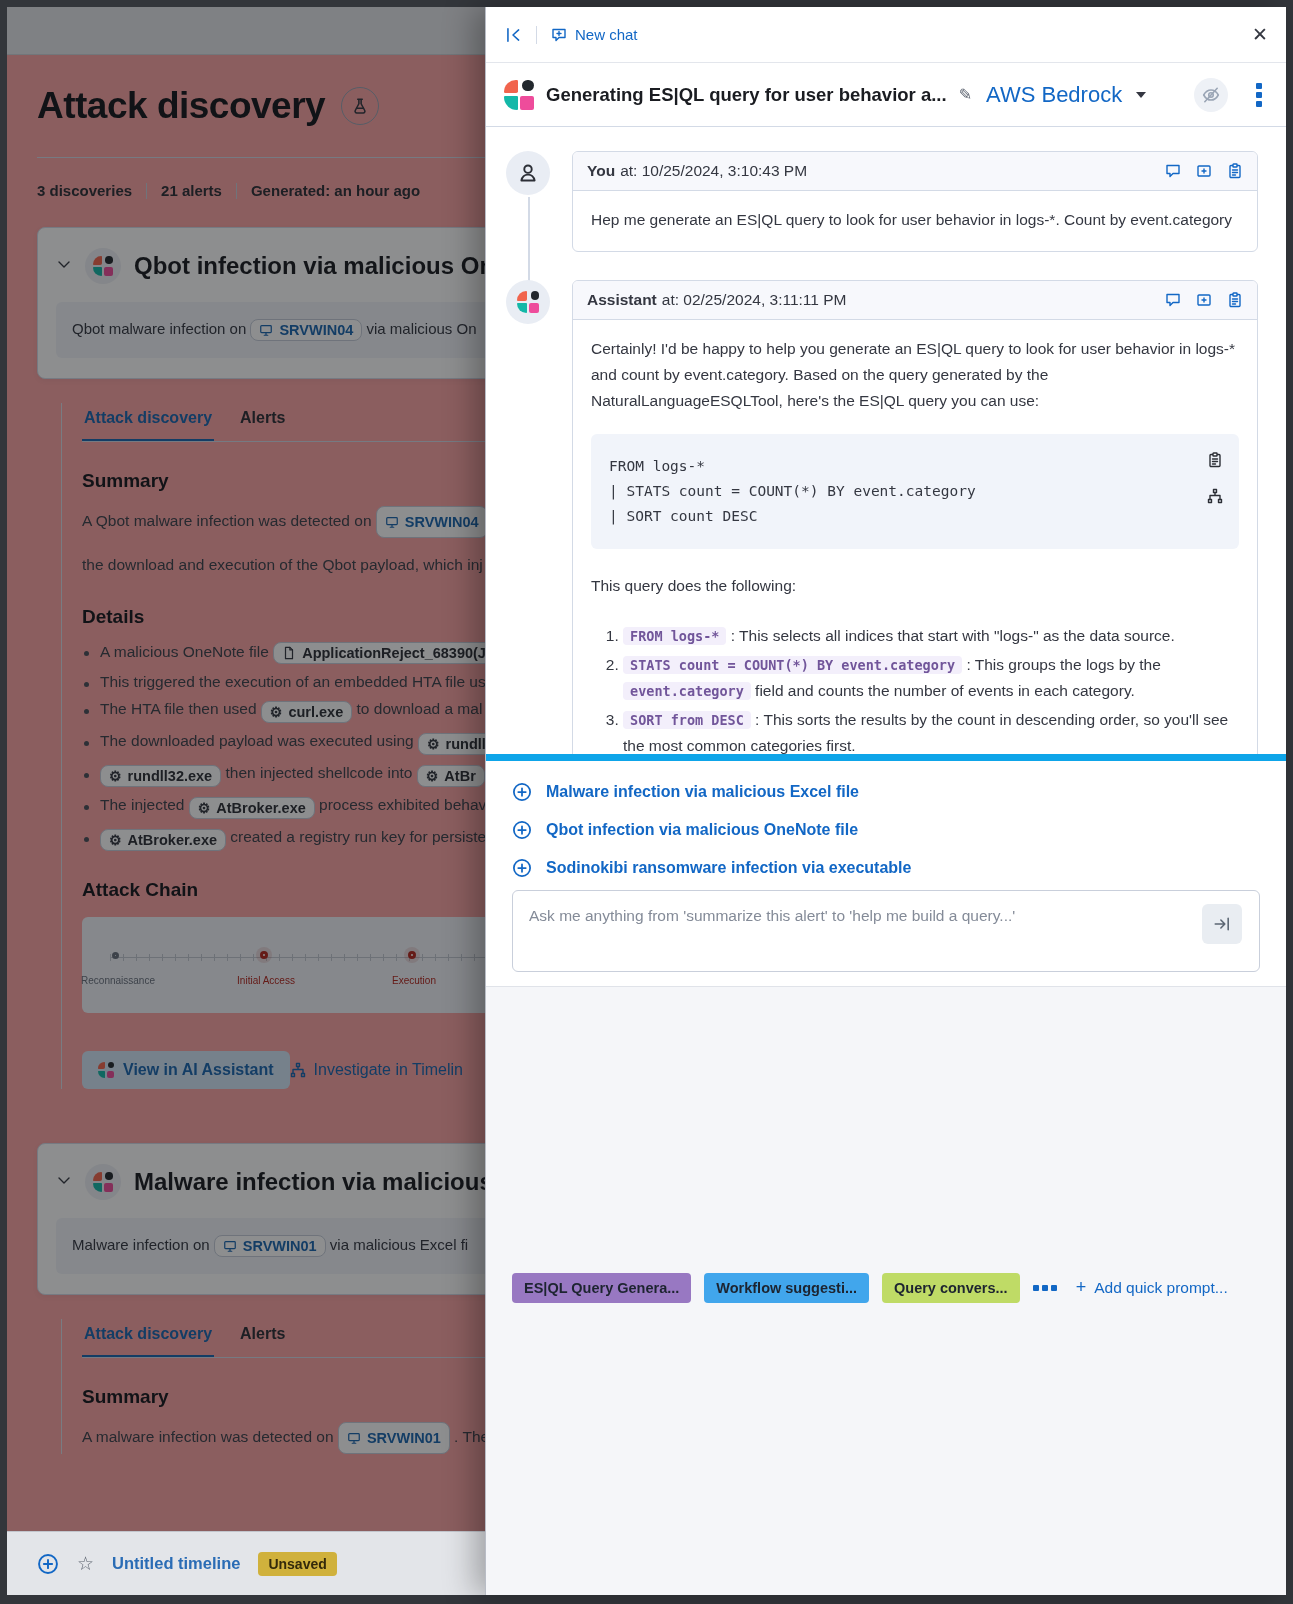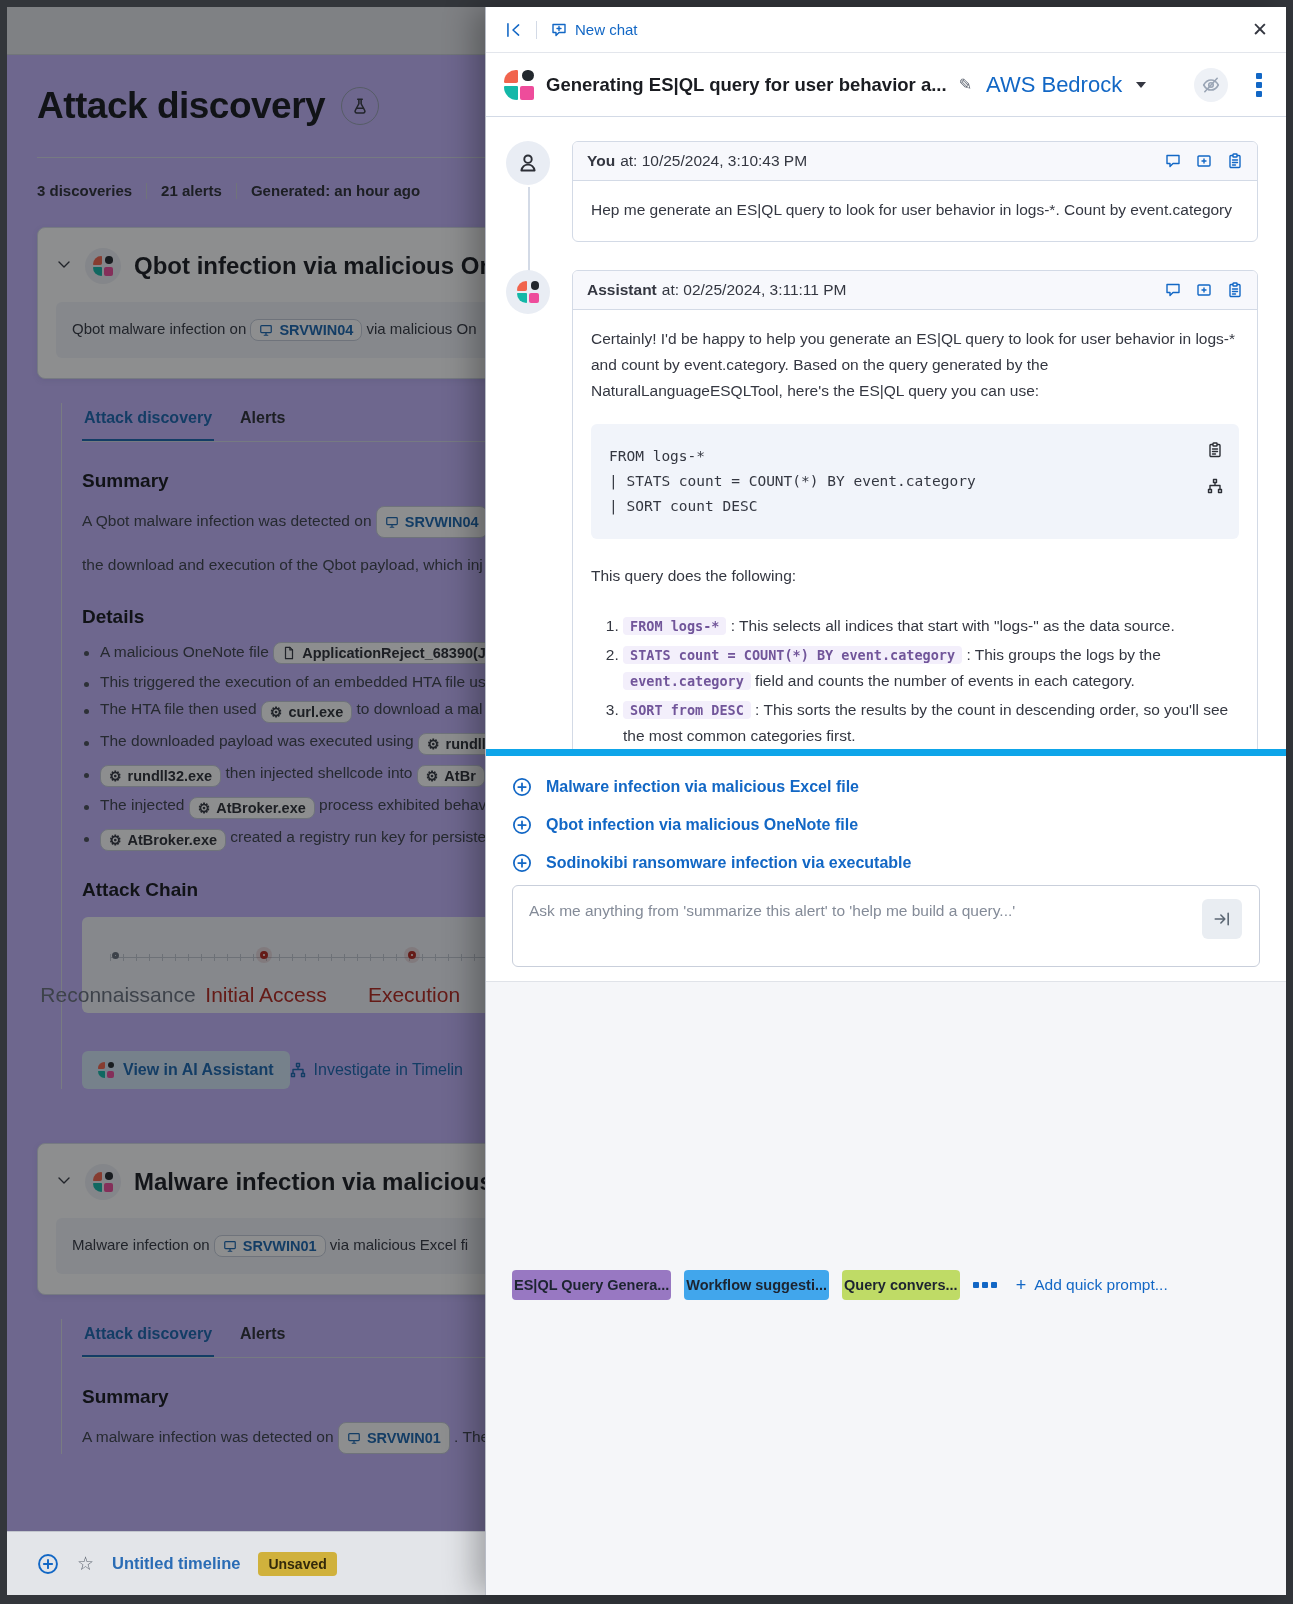"New chat" .fly-top { height: 46px -> 56px }
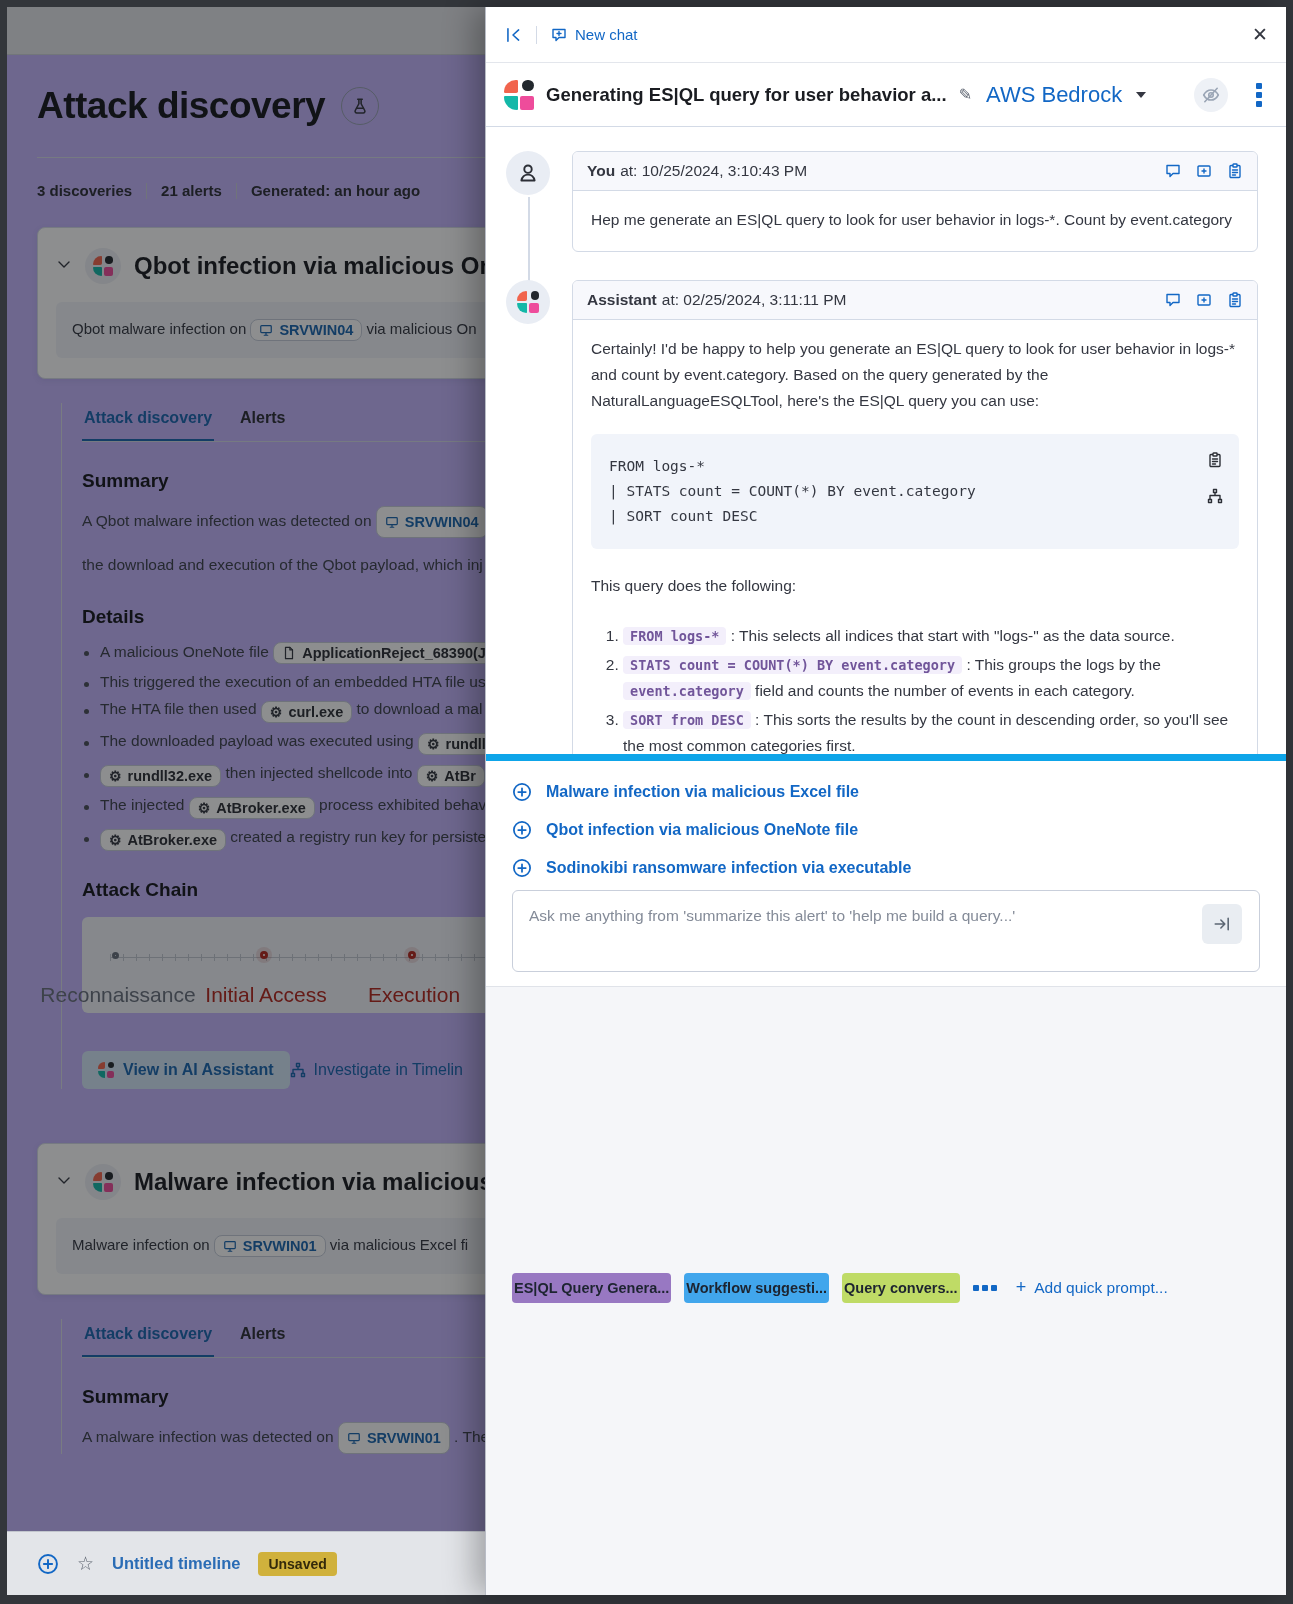"Attack discovery" .leftpane { background: #c4b5fd -> #fca5a5 }
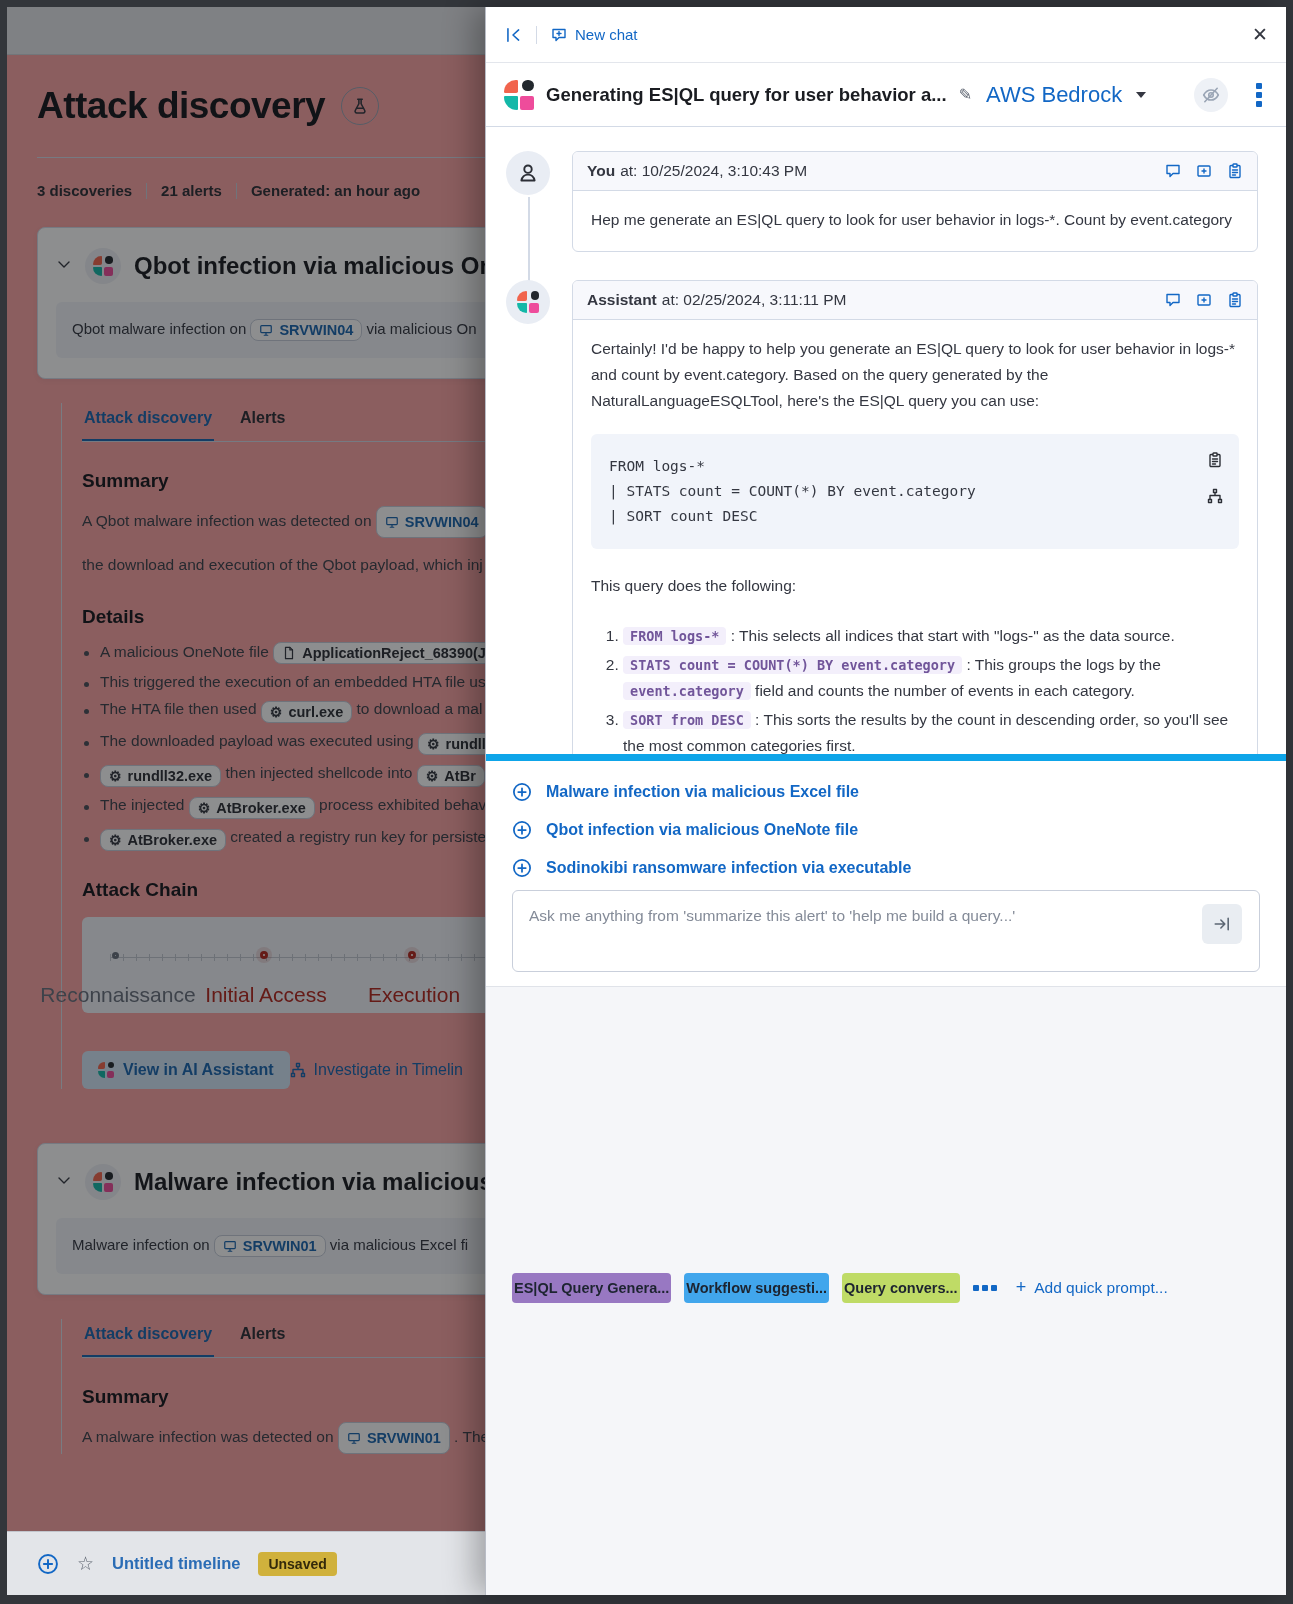"Reconnaissance" .clabel { font-size: 21px -> 10px; top: 66px -> 58px }
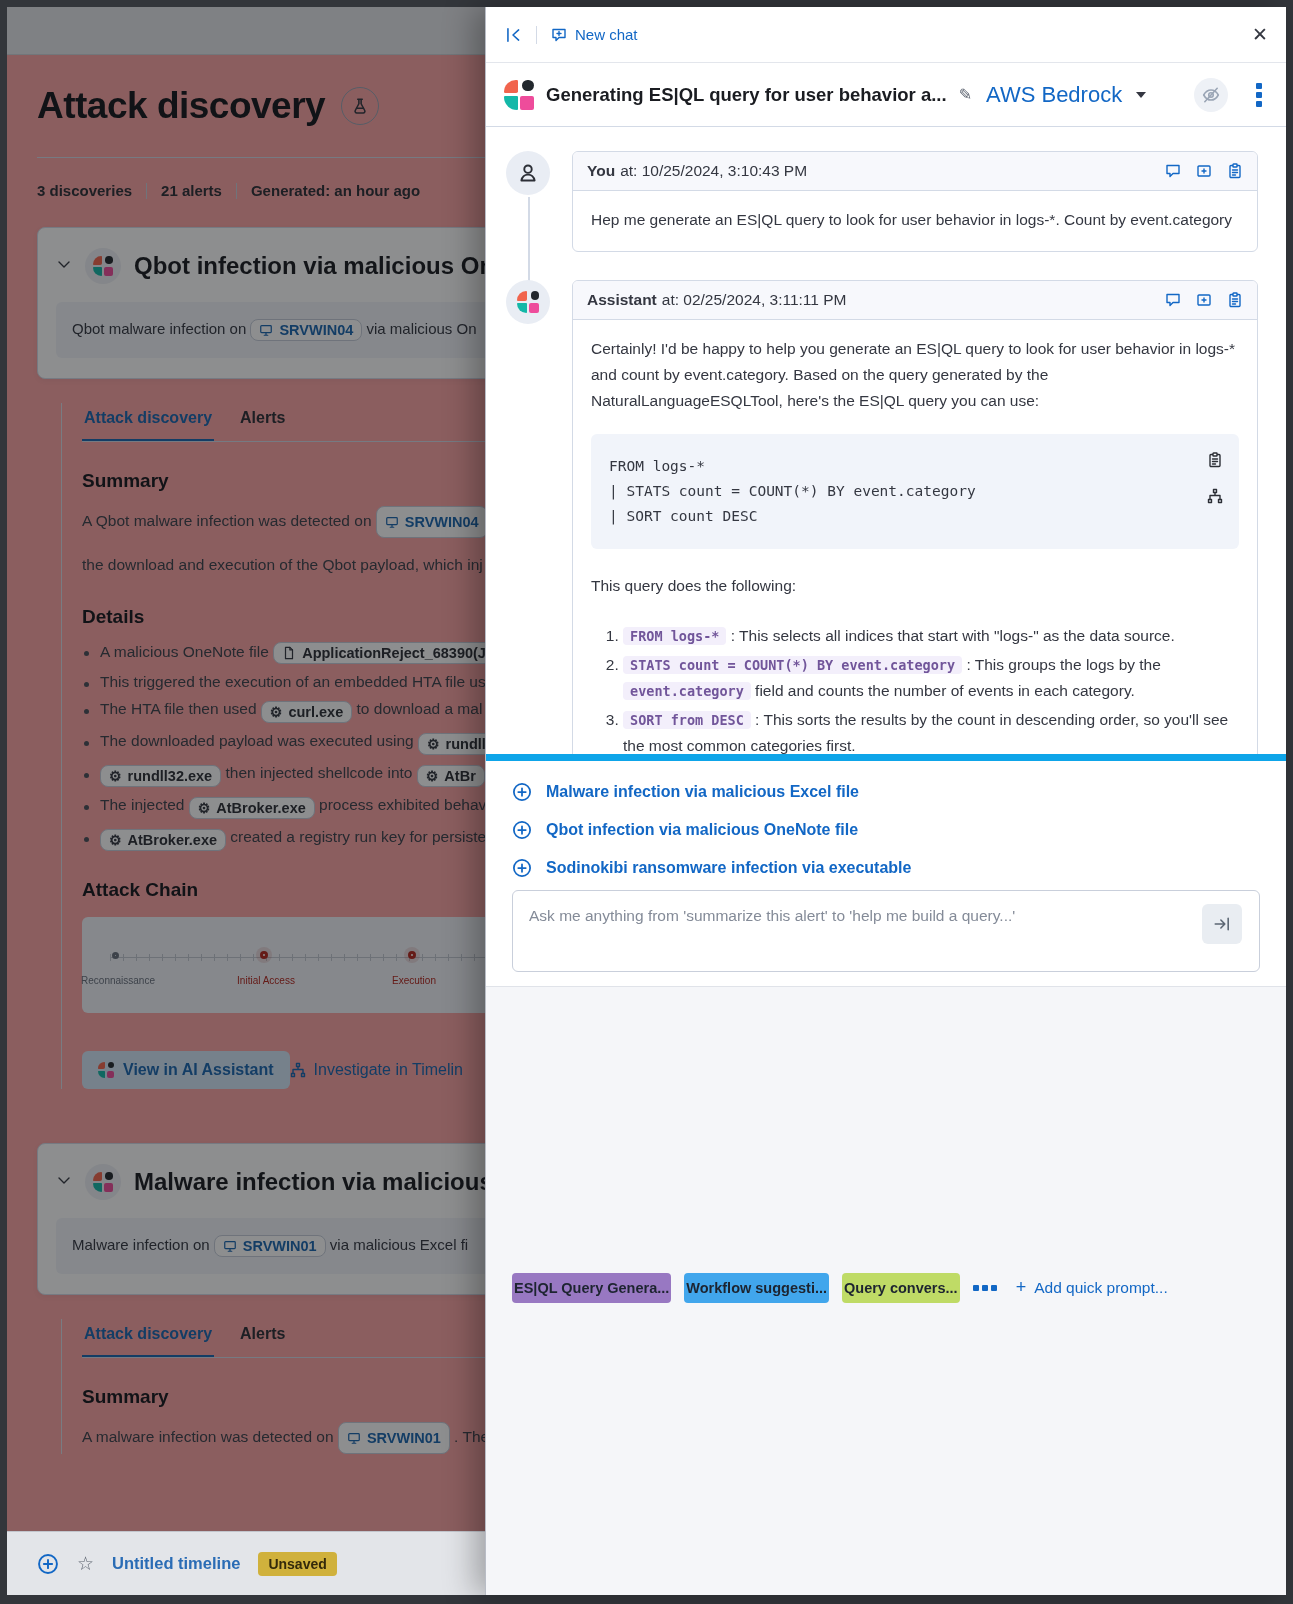"ES|QL Query Genera..." .chip { padding: 7px 2px -> 7px 12px }
